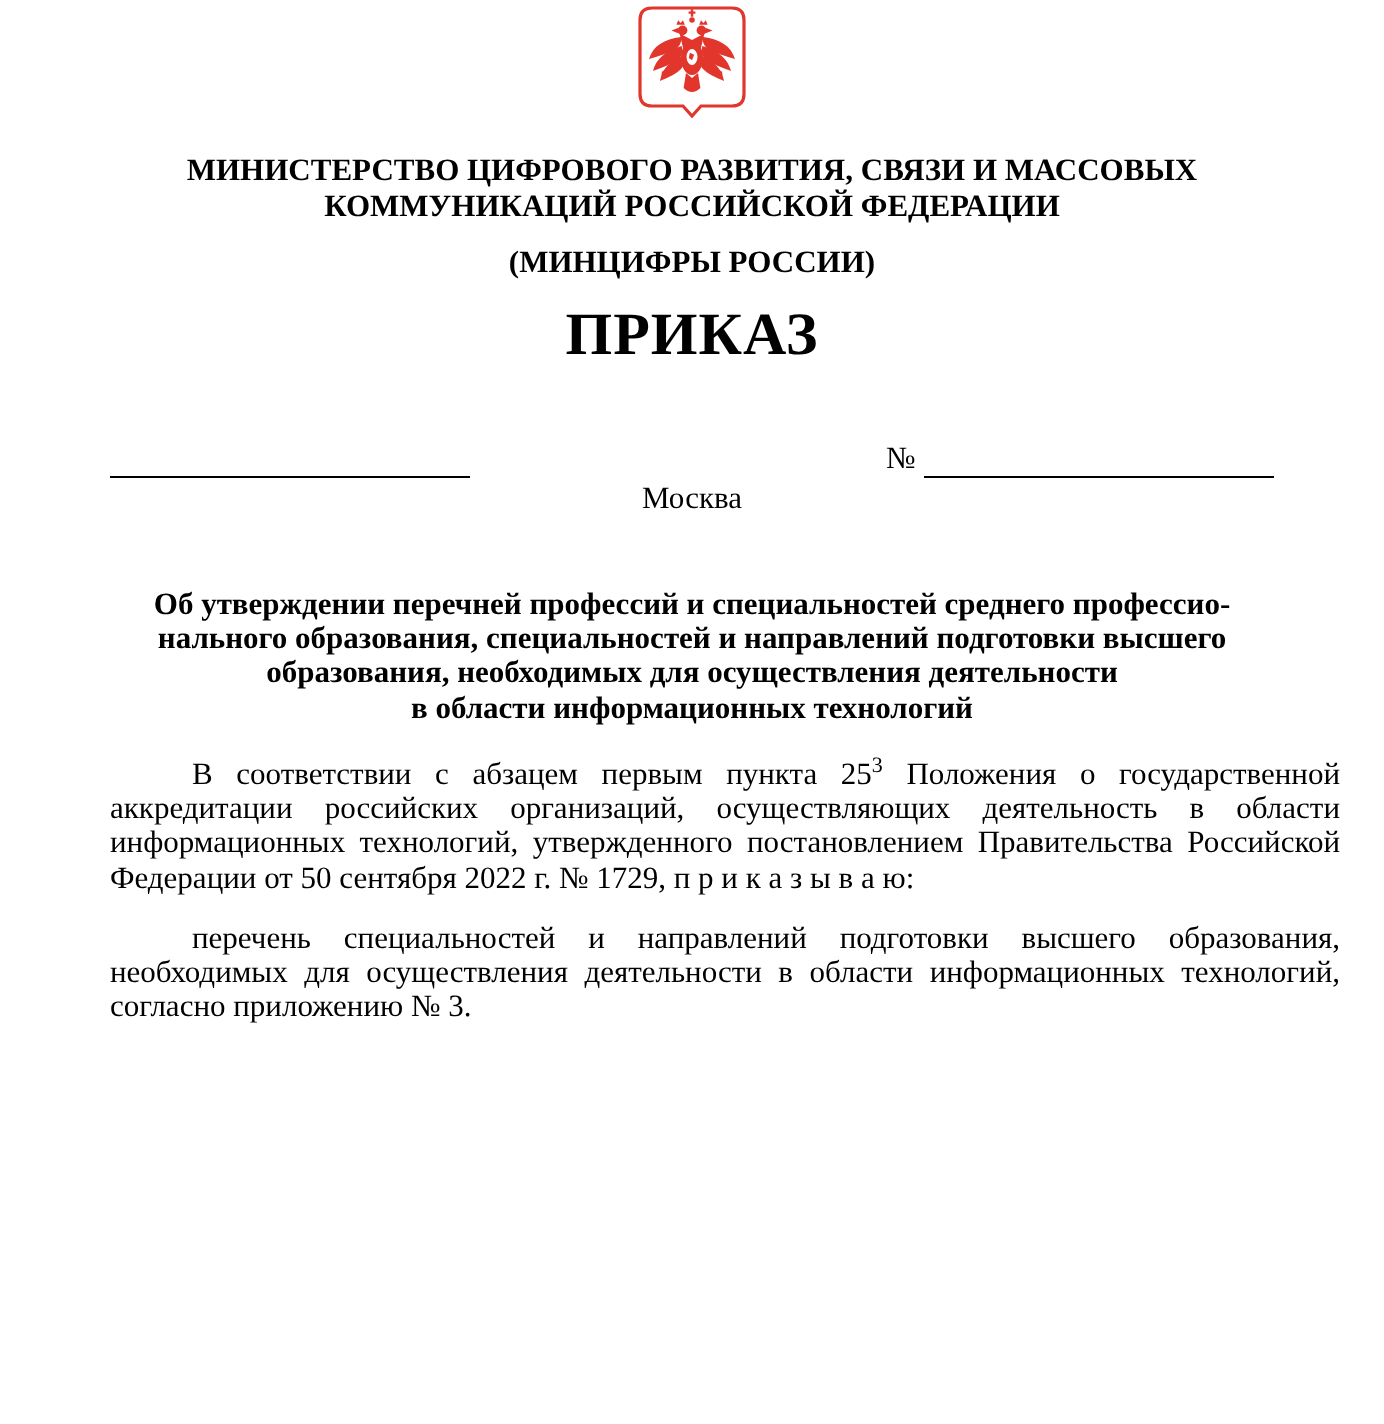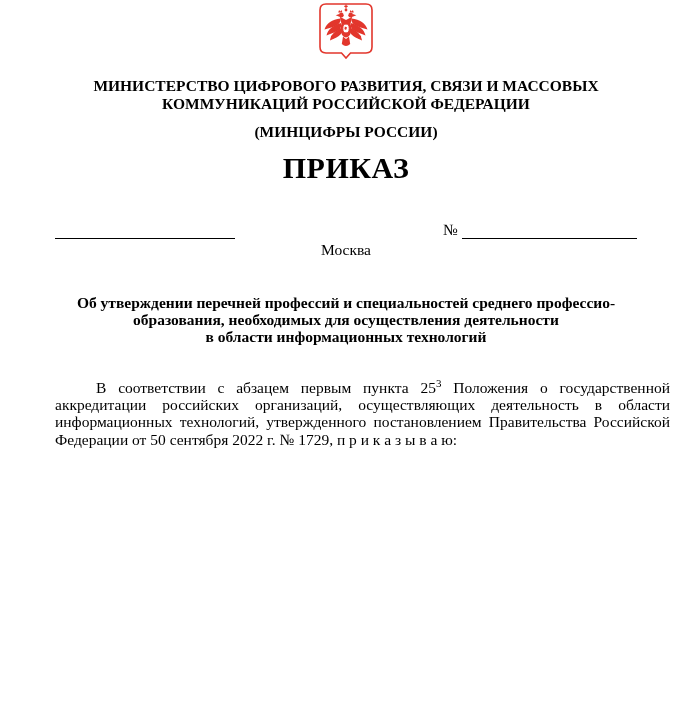"нального образования, специальностей и" div { html: none -> <div>нального образования, специальностей и направлений подготовки высшего</div> }
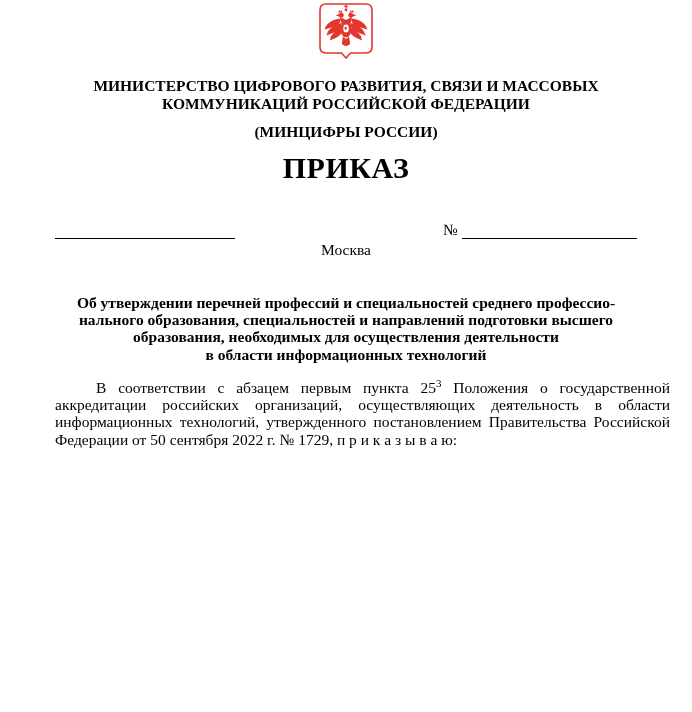"перечень специальностей и направлений" p { html: none -> <p>перечень специальностей и направлений подготовки высшего образования, необходимых для осуществления деятельности в области информационных технологий, согласно приложению № 3.</p> }
